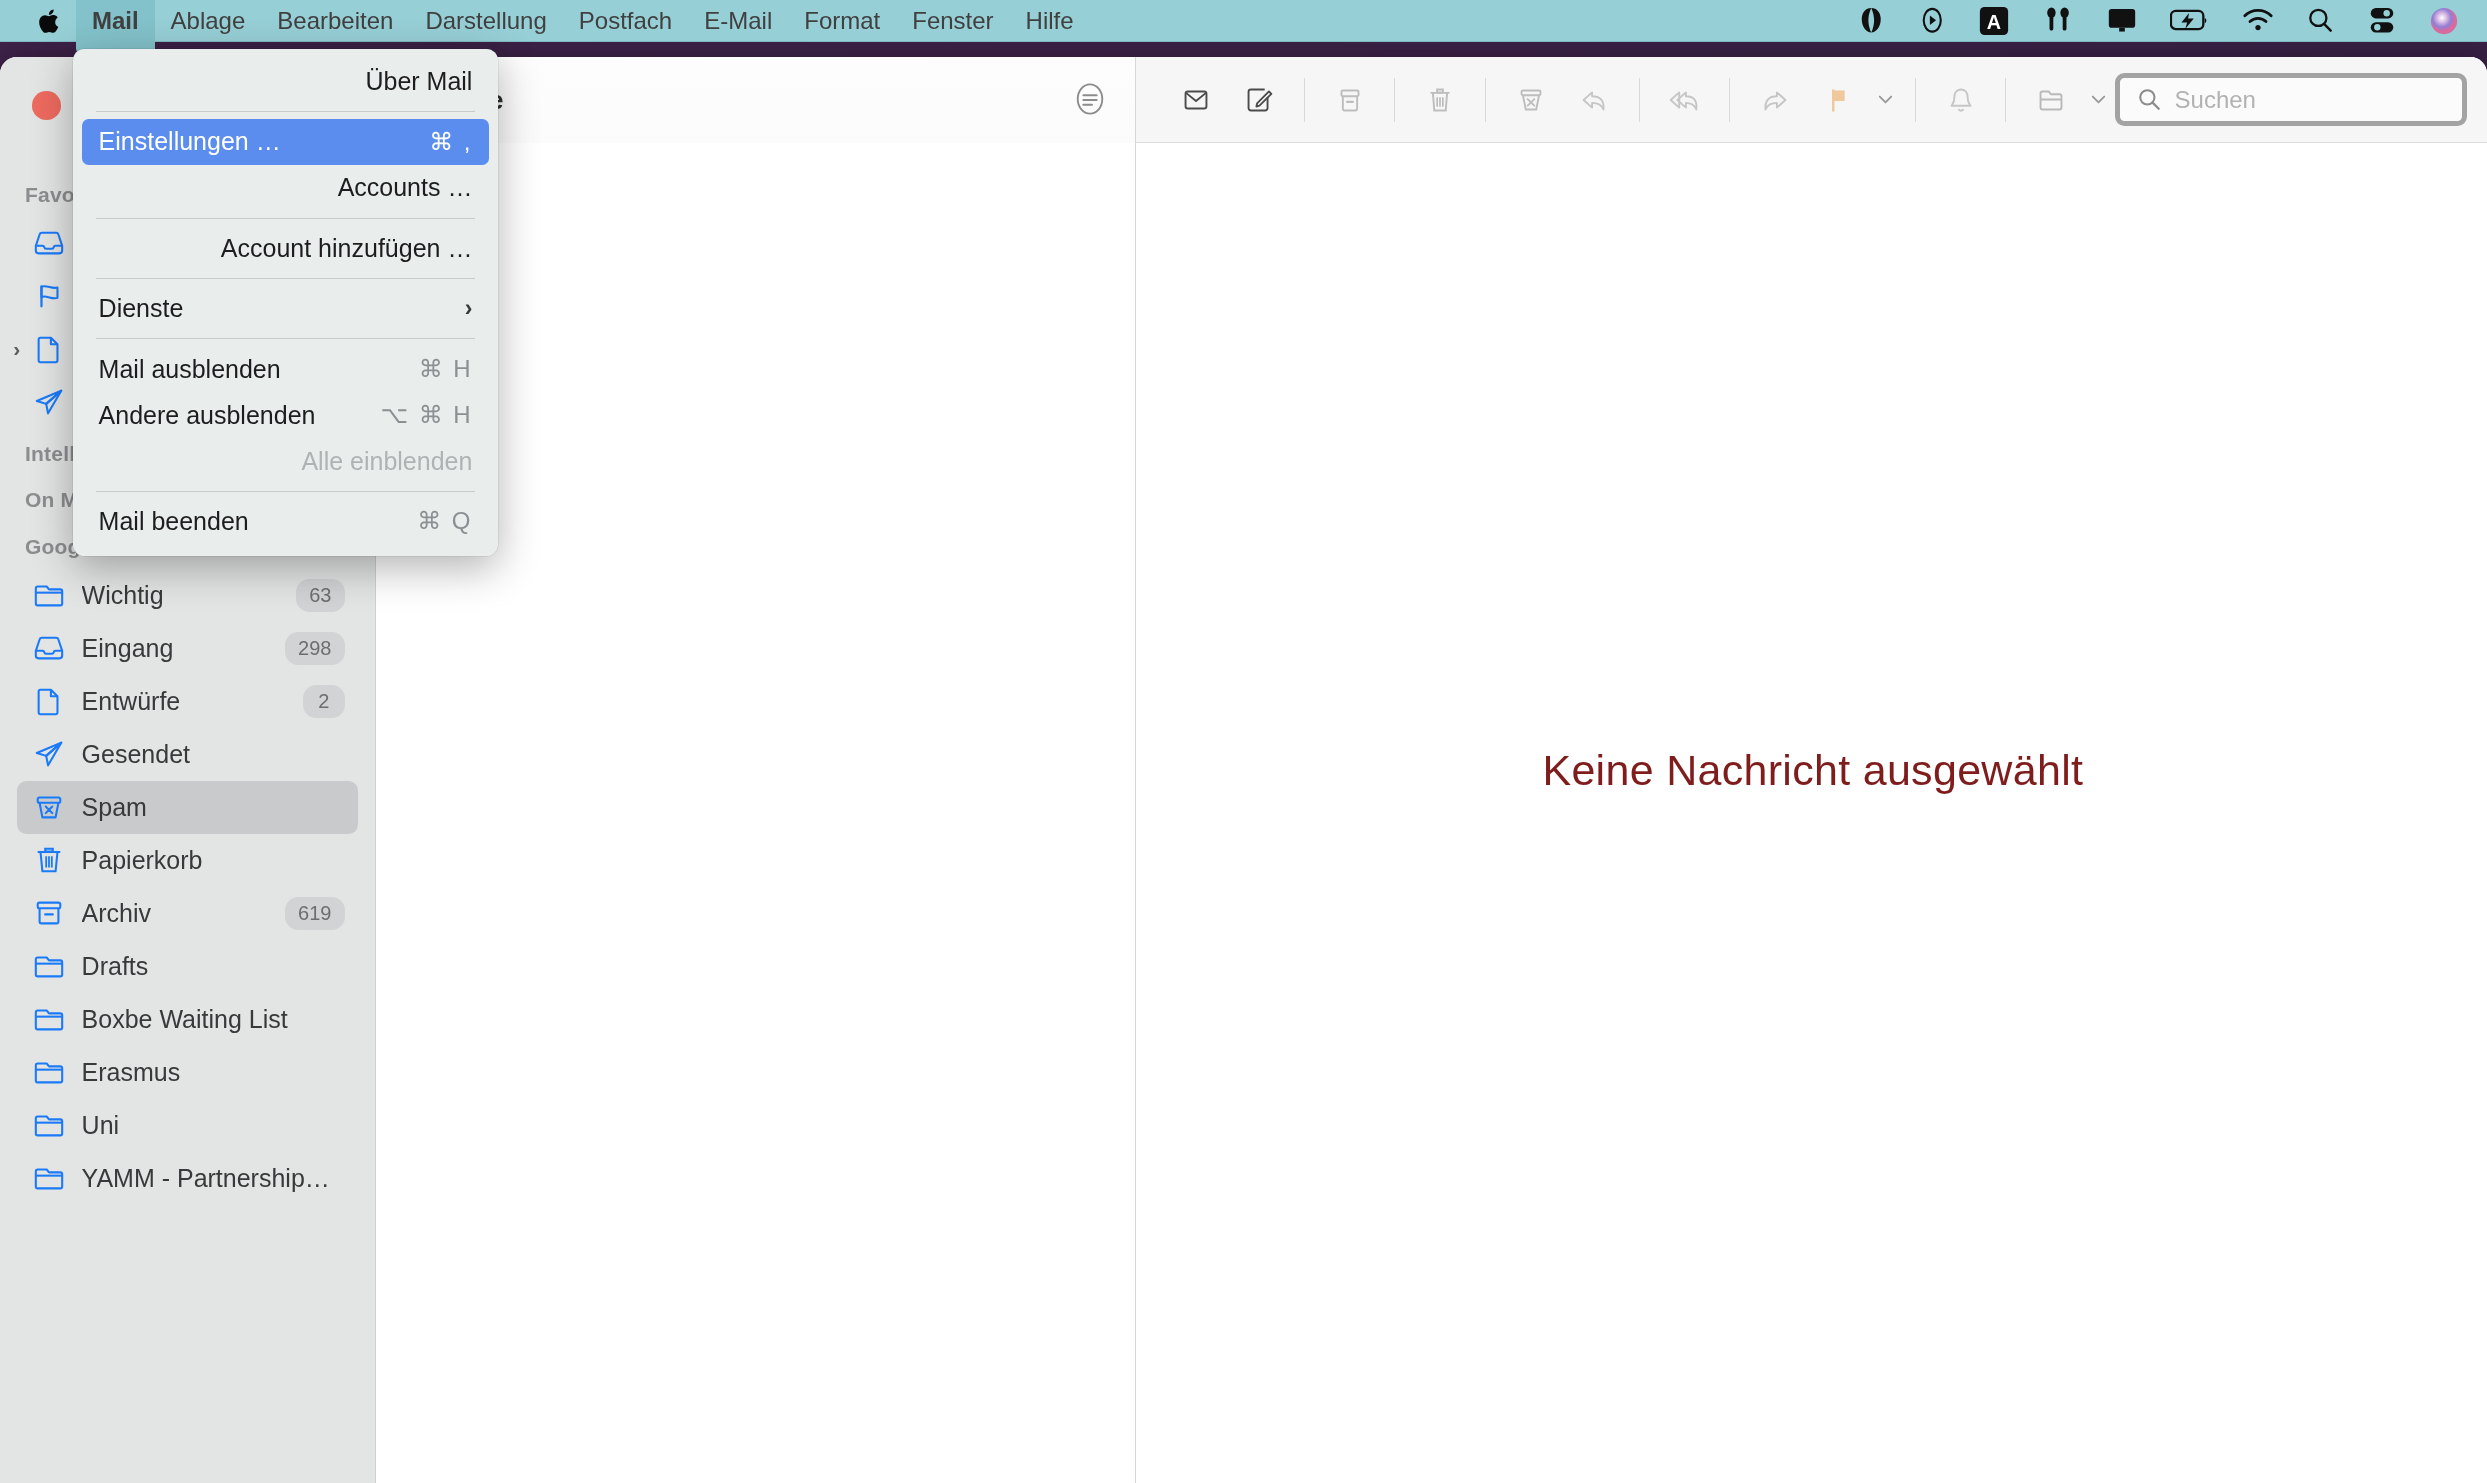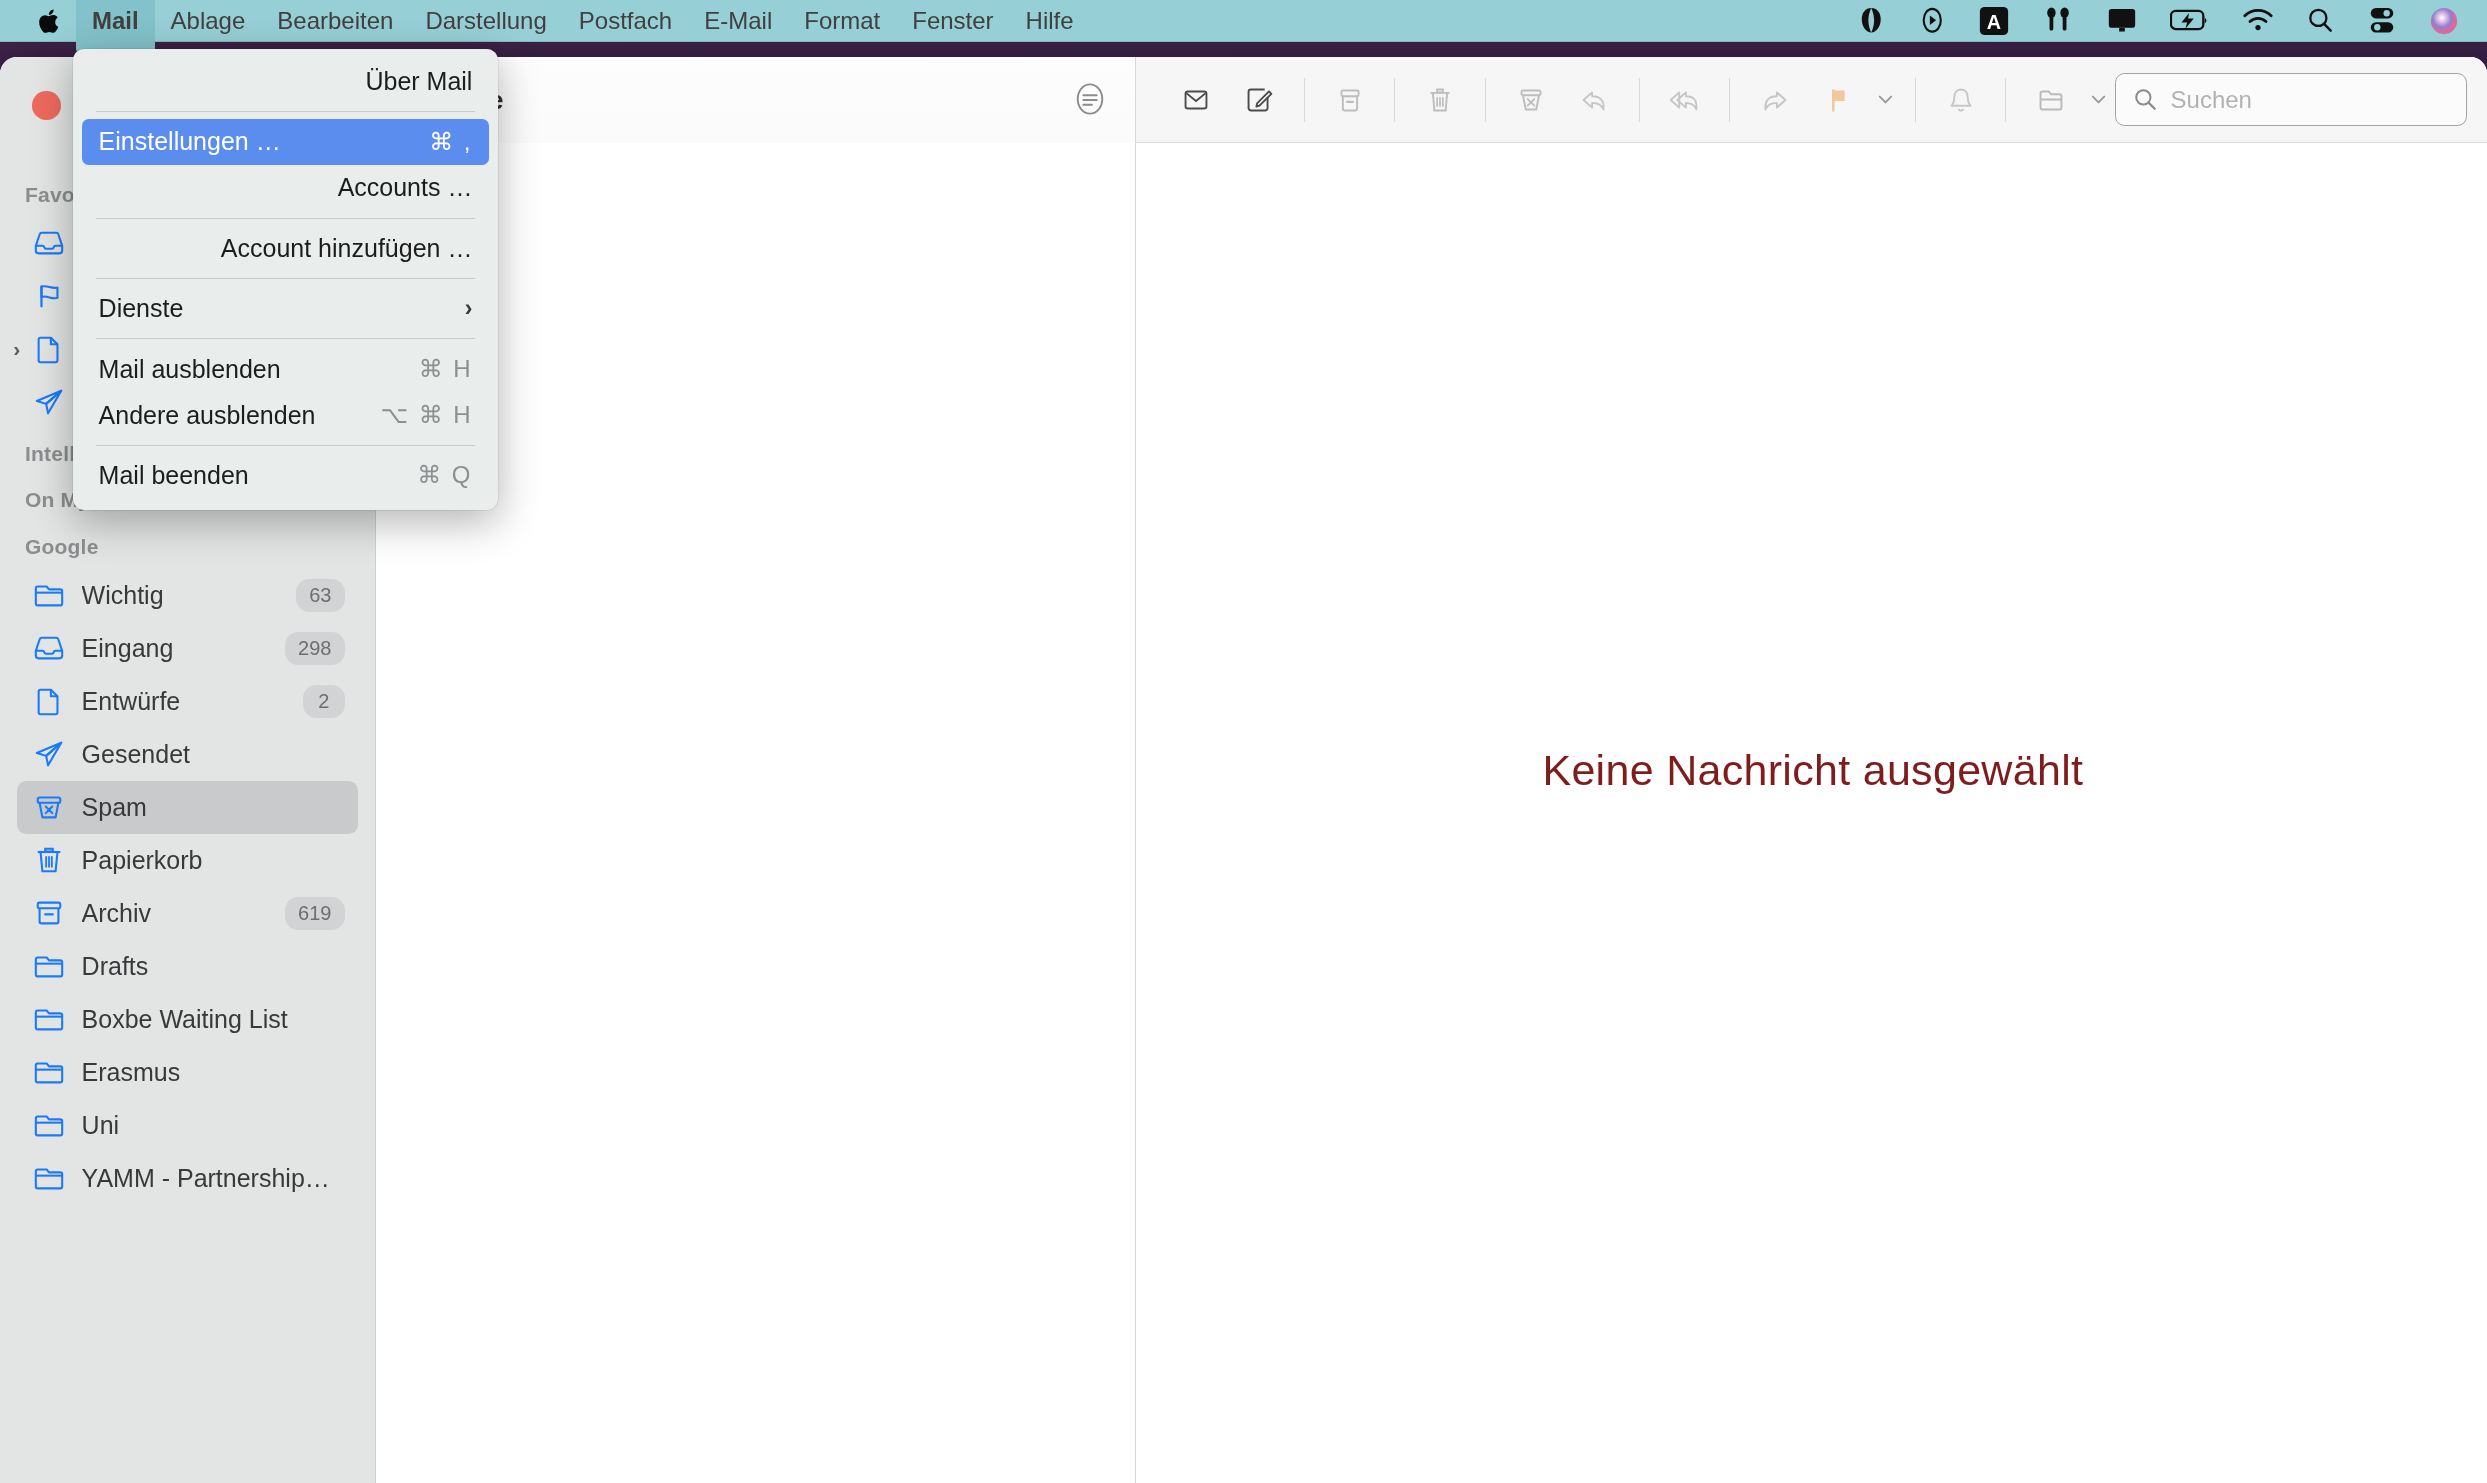"Suchen" #search-box { border: 1px solid #a3a3a3 -> 5px solid #a3a3a3 }
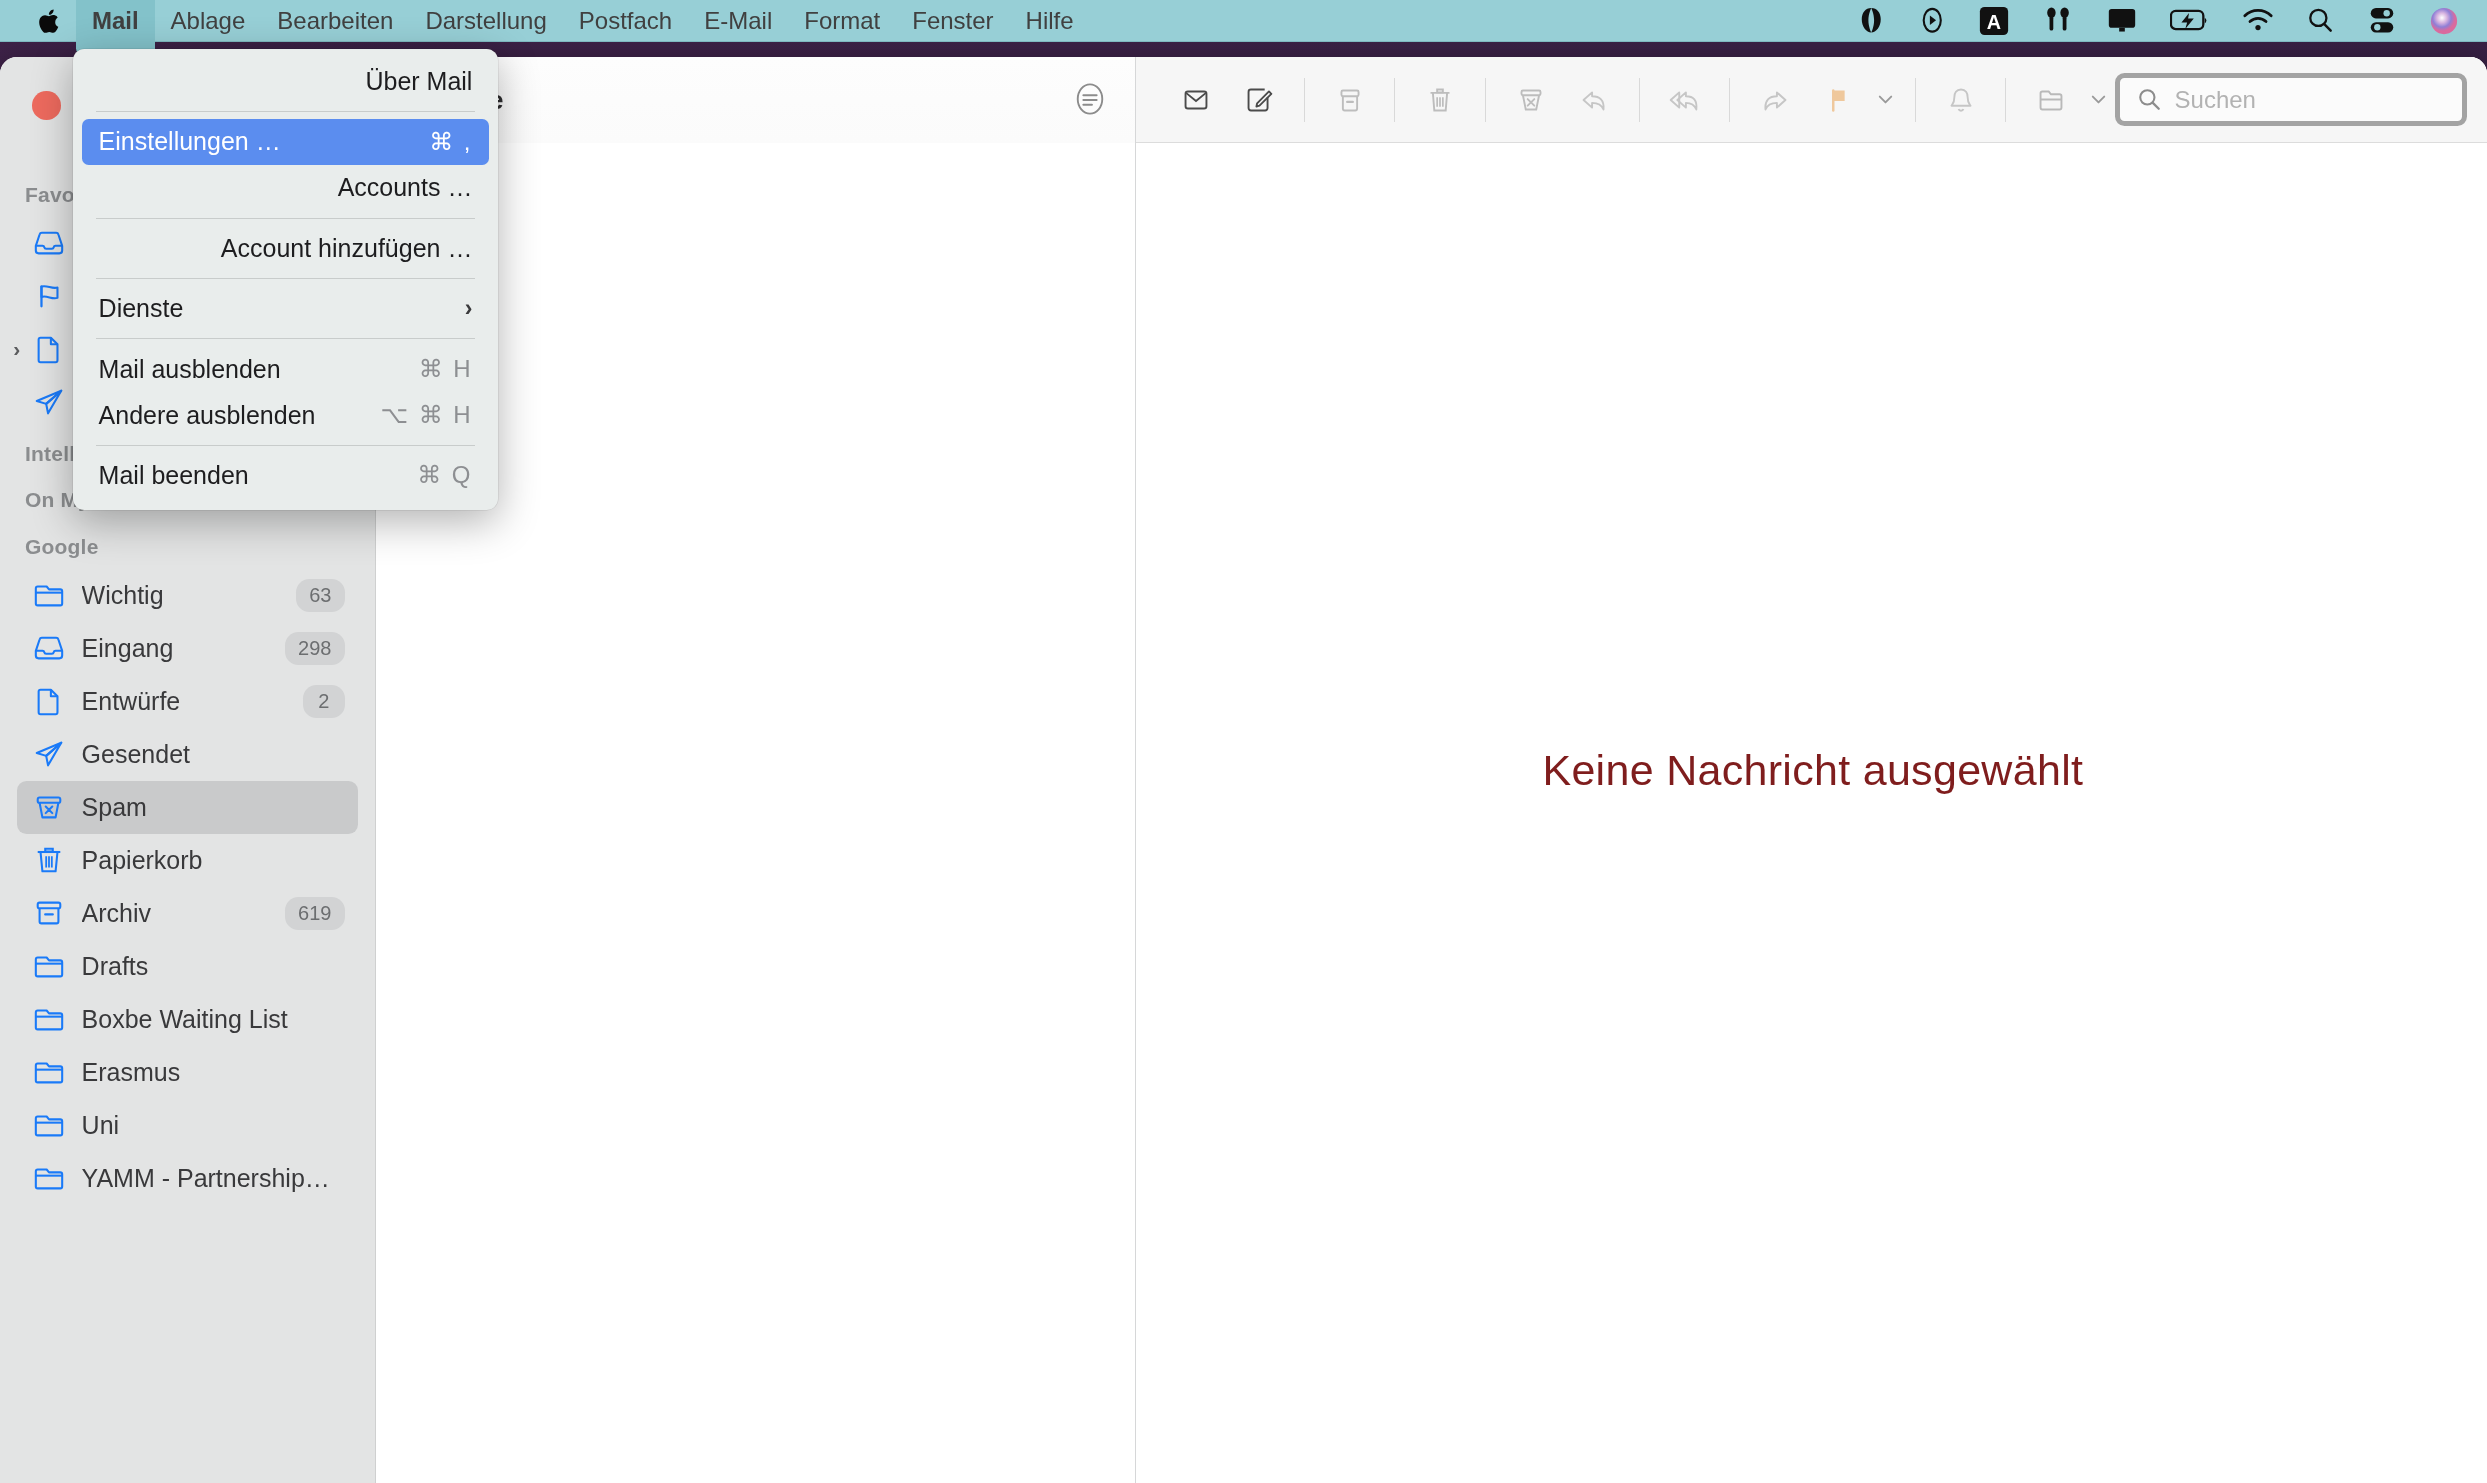"Alle einblenden" div.dd-item { html: none -> <div> <span>Alle einblenden</span> </div> }
